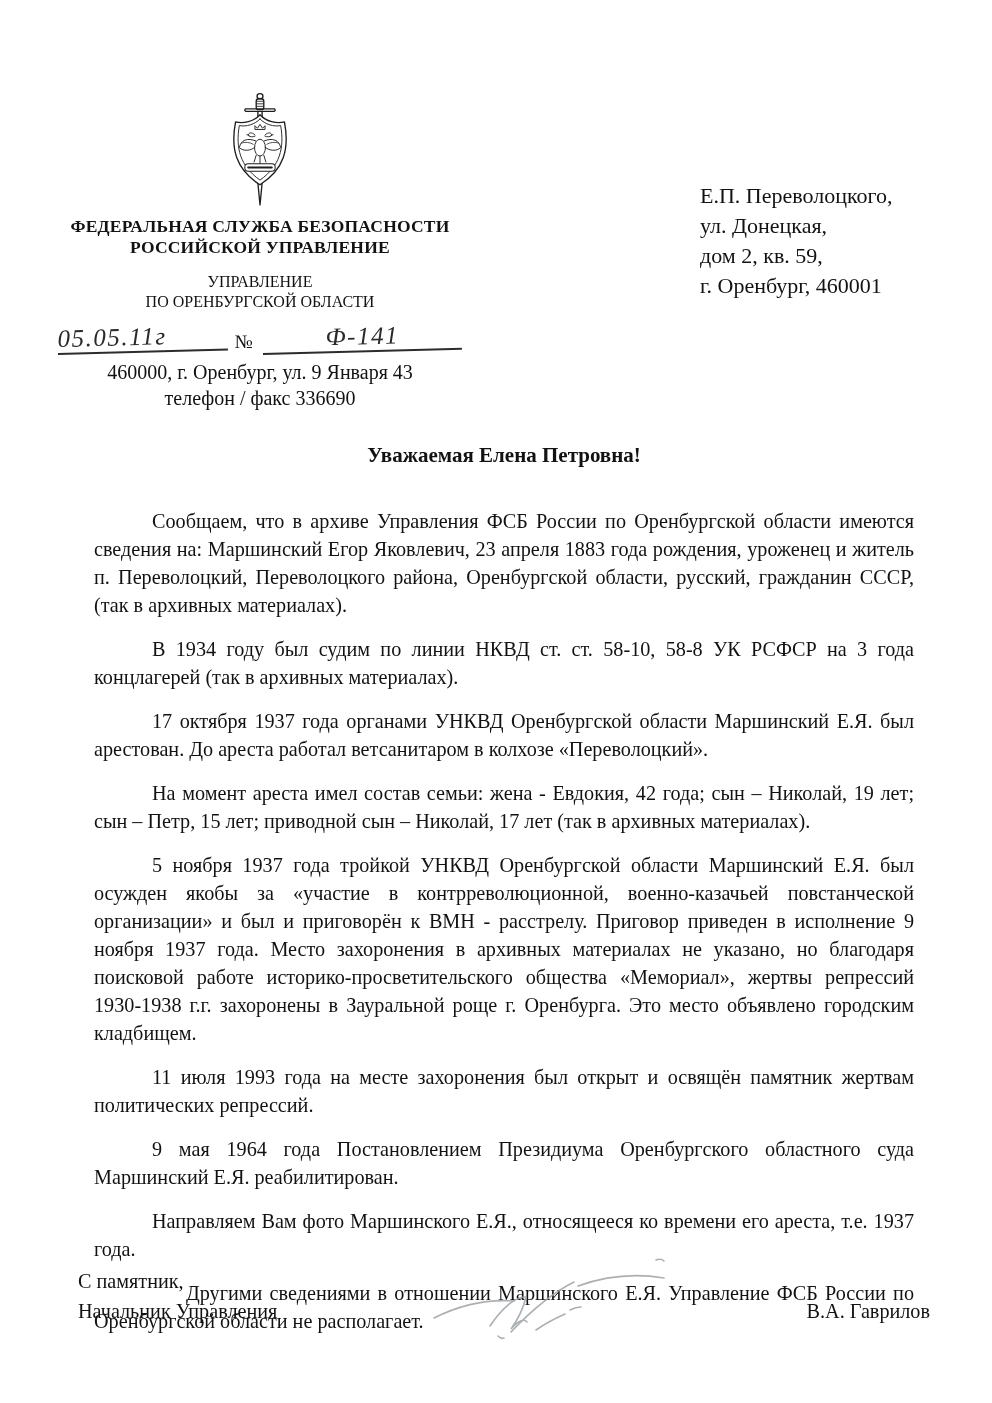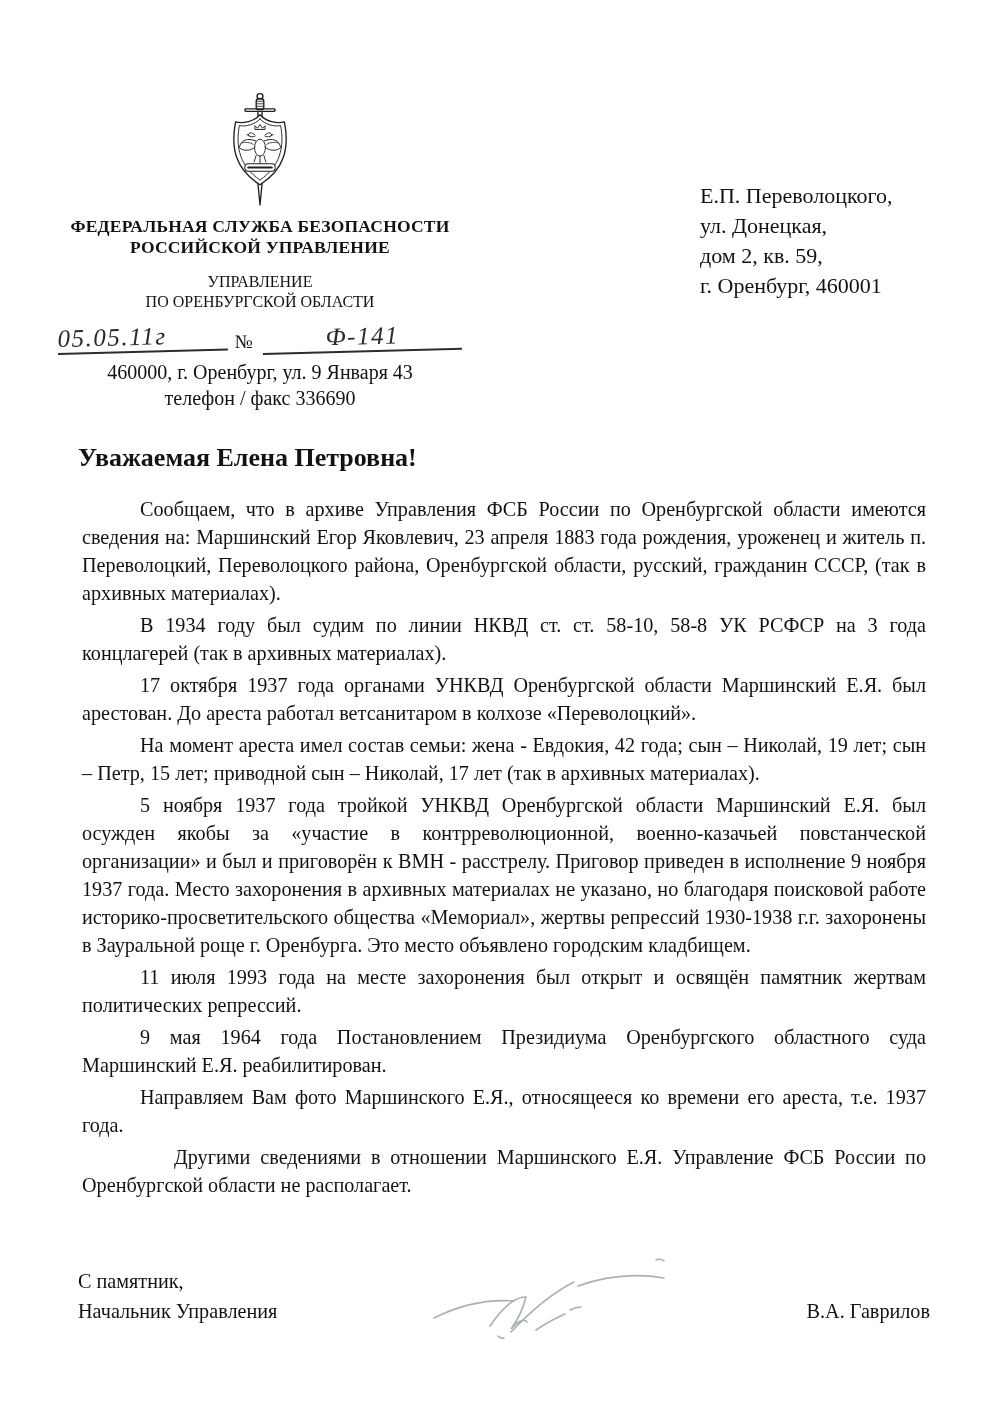"Уважаемая Елена Петровна!" .salutation { font-size: 26px -> 21px; text-align: left -> center }
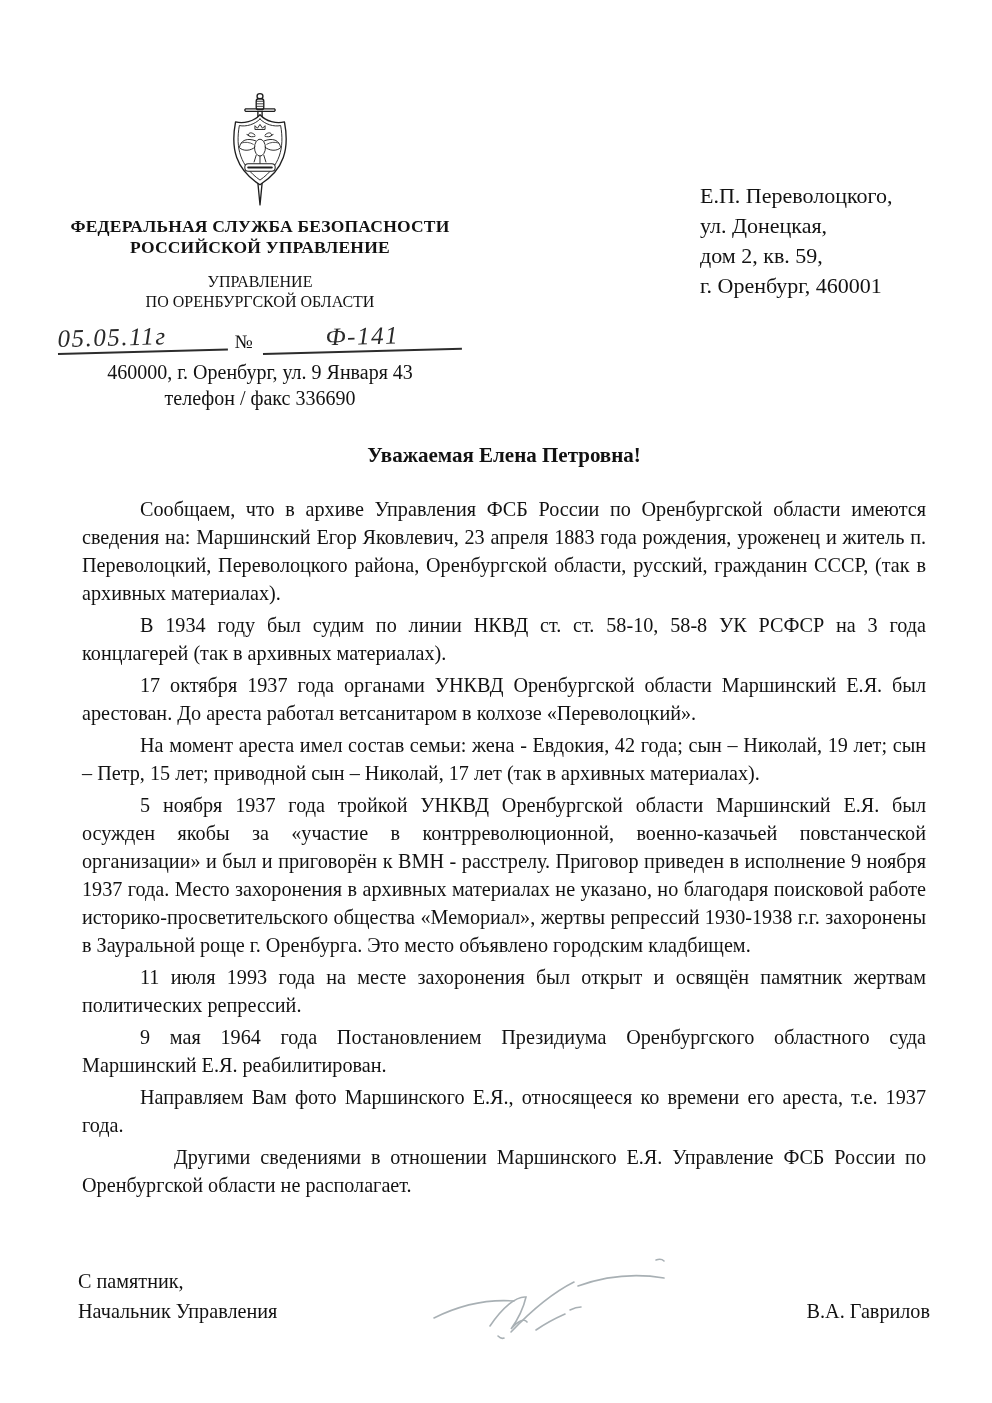"Сообщаем, что в архиве Управления" .body-text p { margin: 4px -> 16px }
